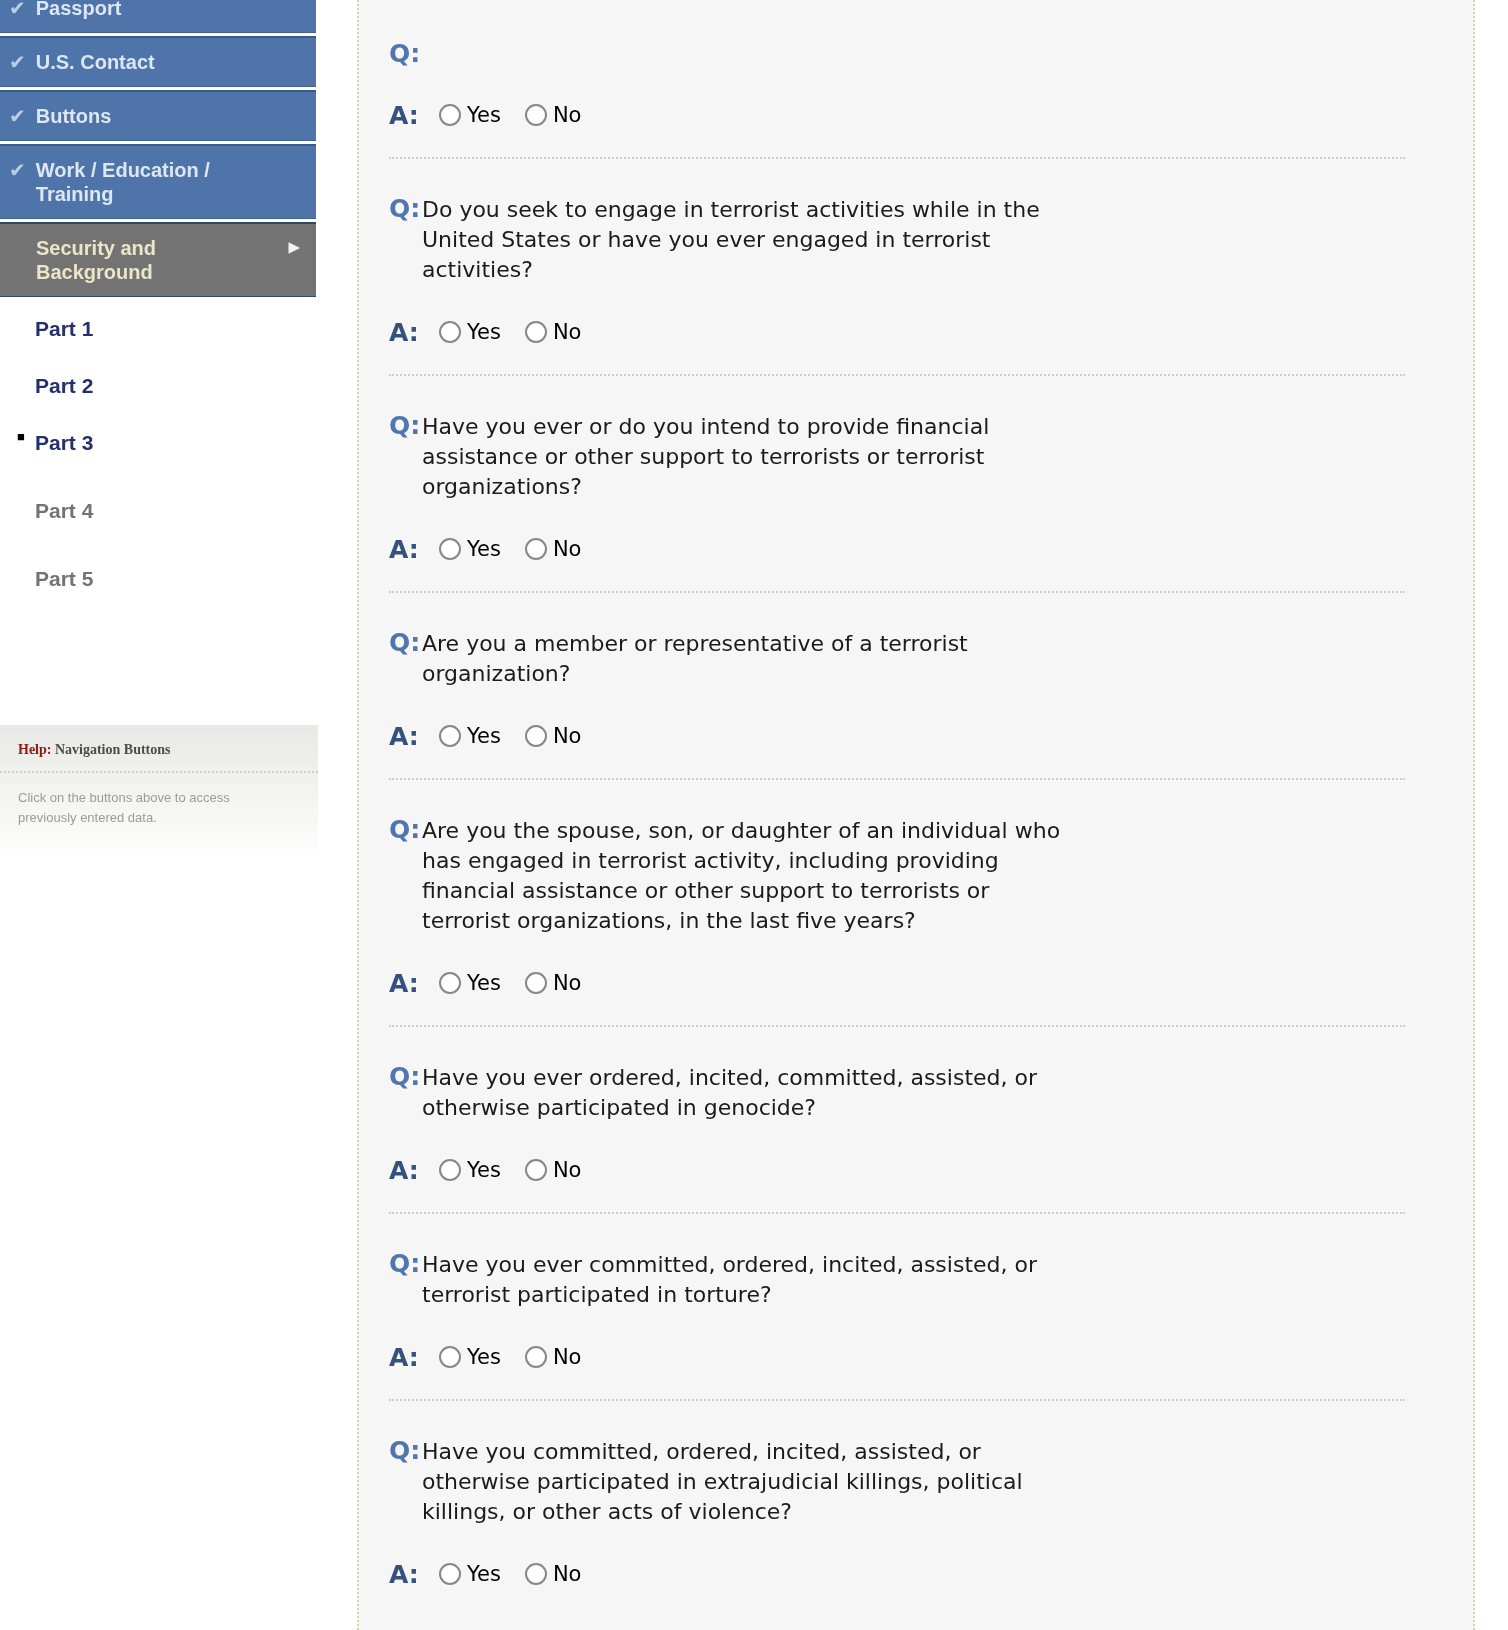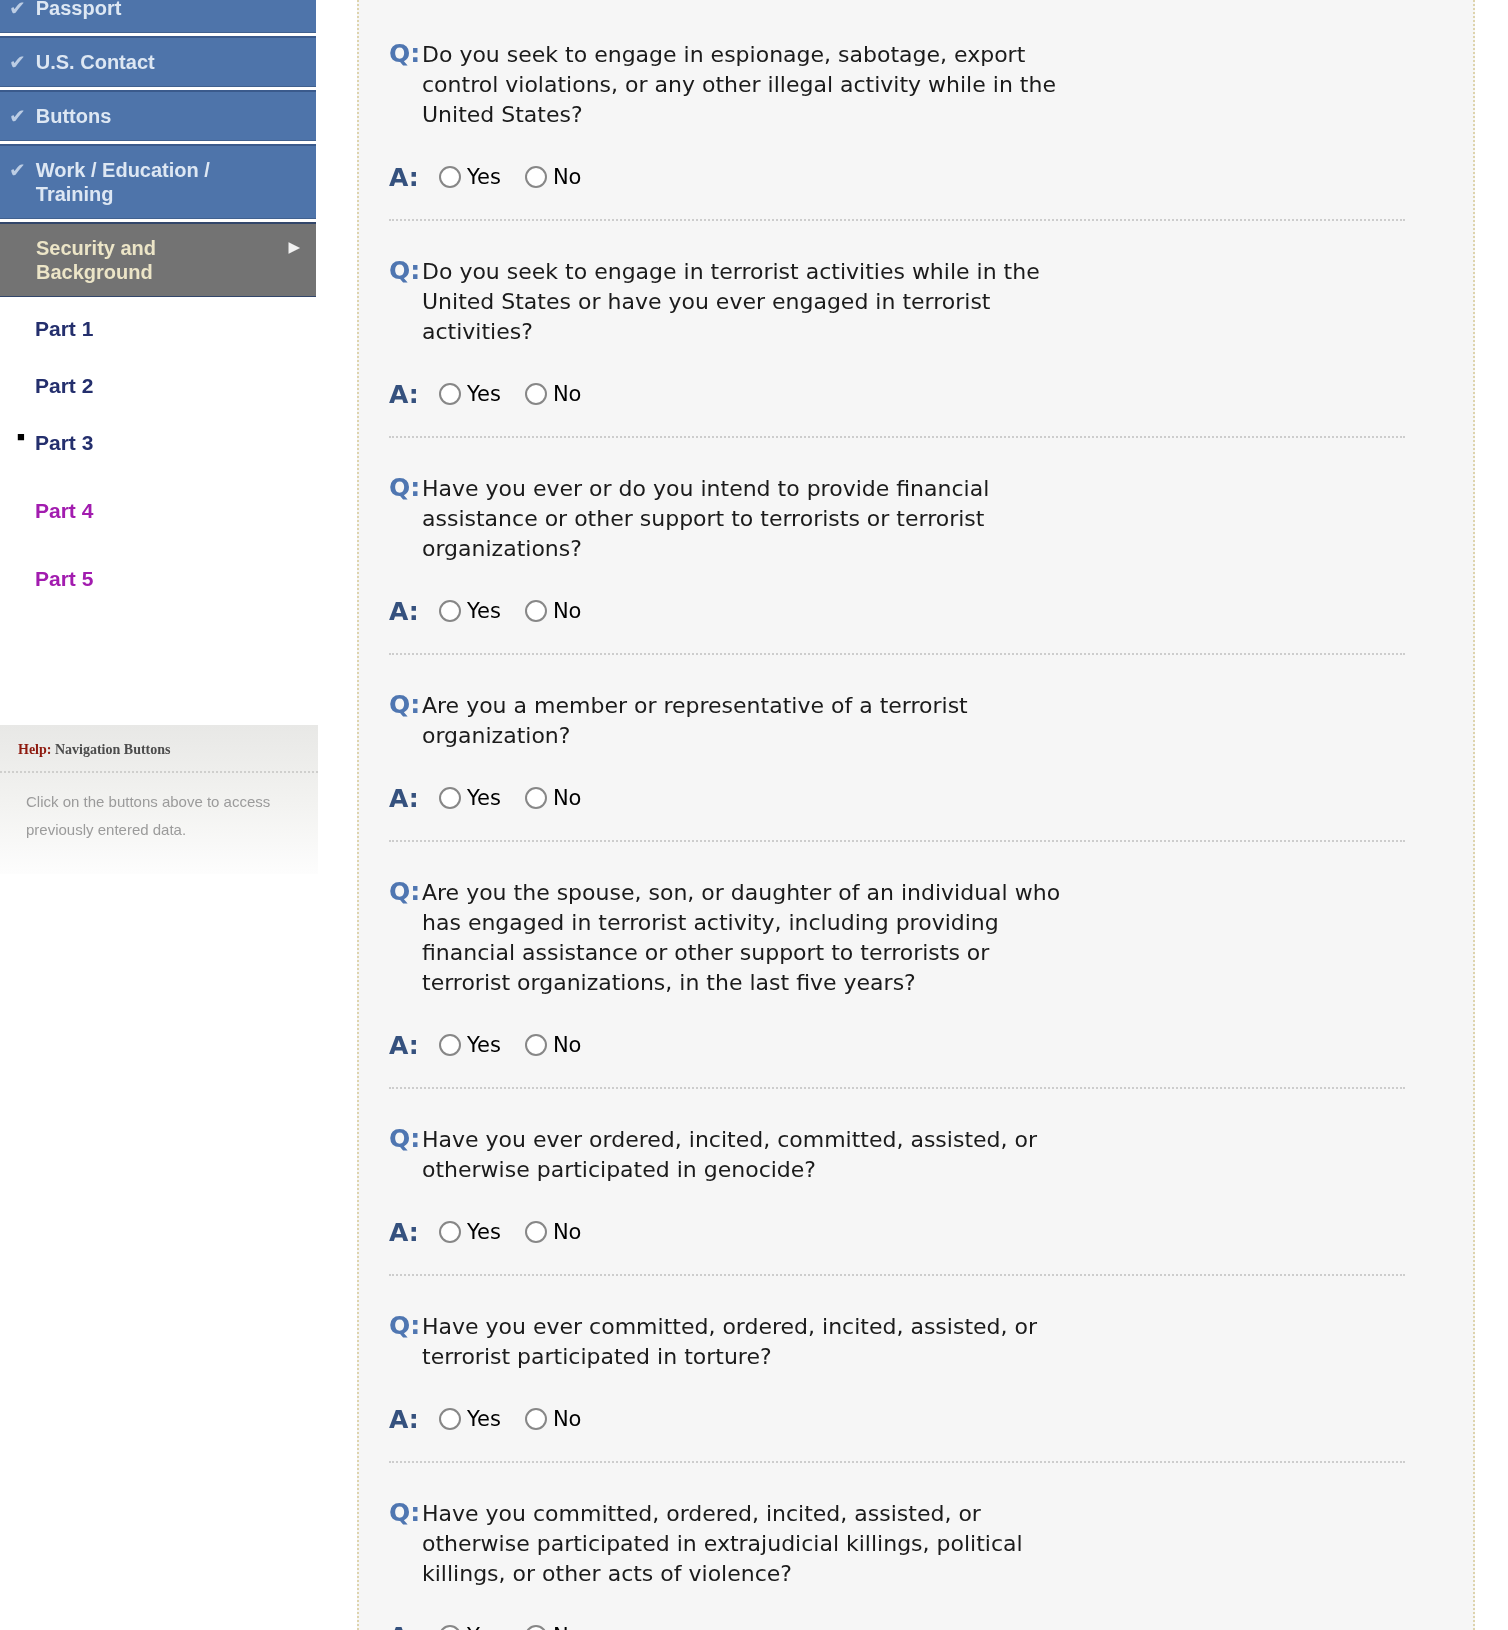"Do you seek to engage in espionage," p.q-text { html: <p>Do you seek to engage in espionage, sabotage, export control violations, or any other illegal activity while in the United States?</p> -> none }
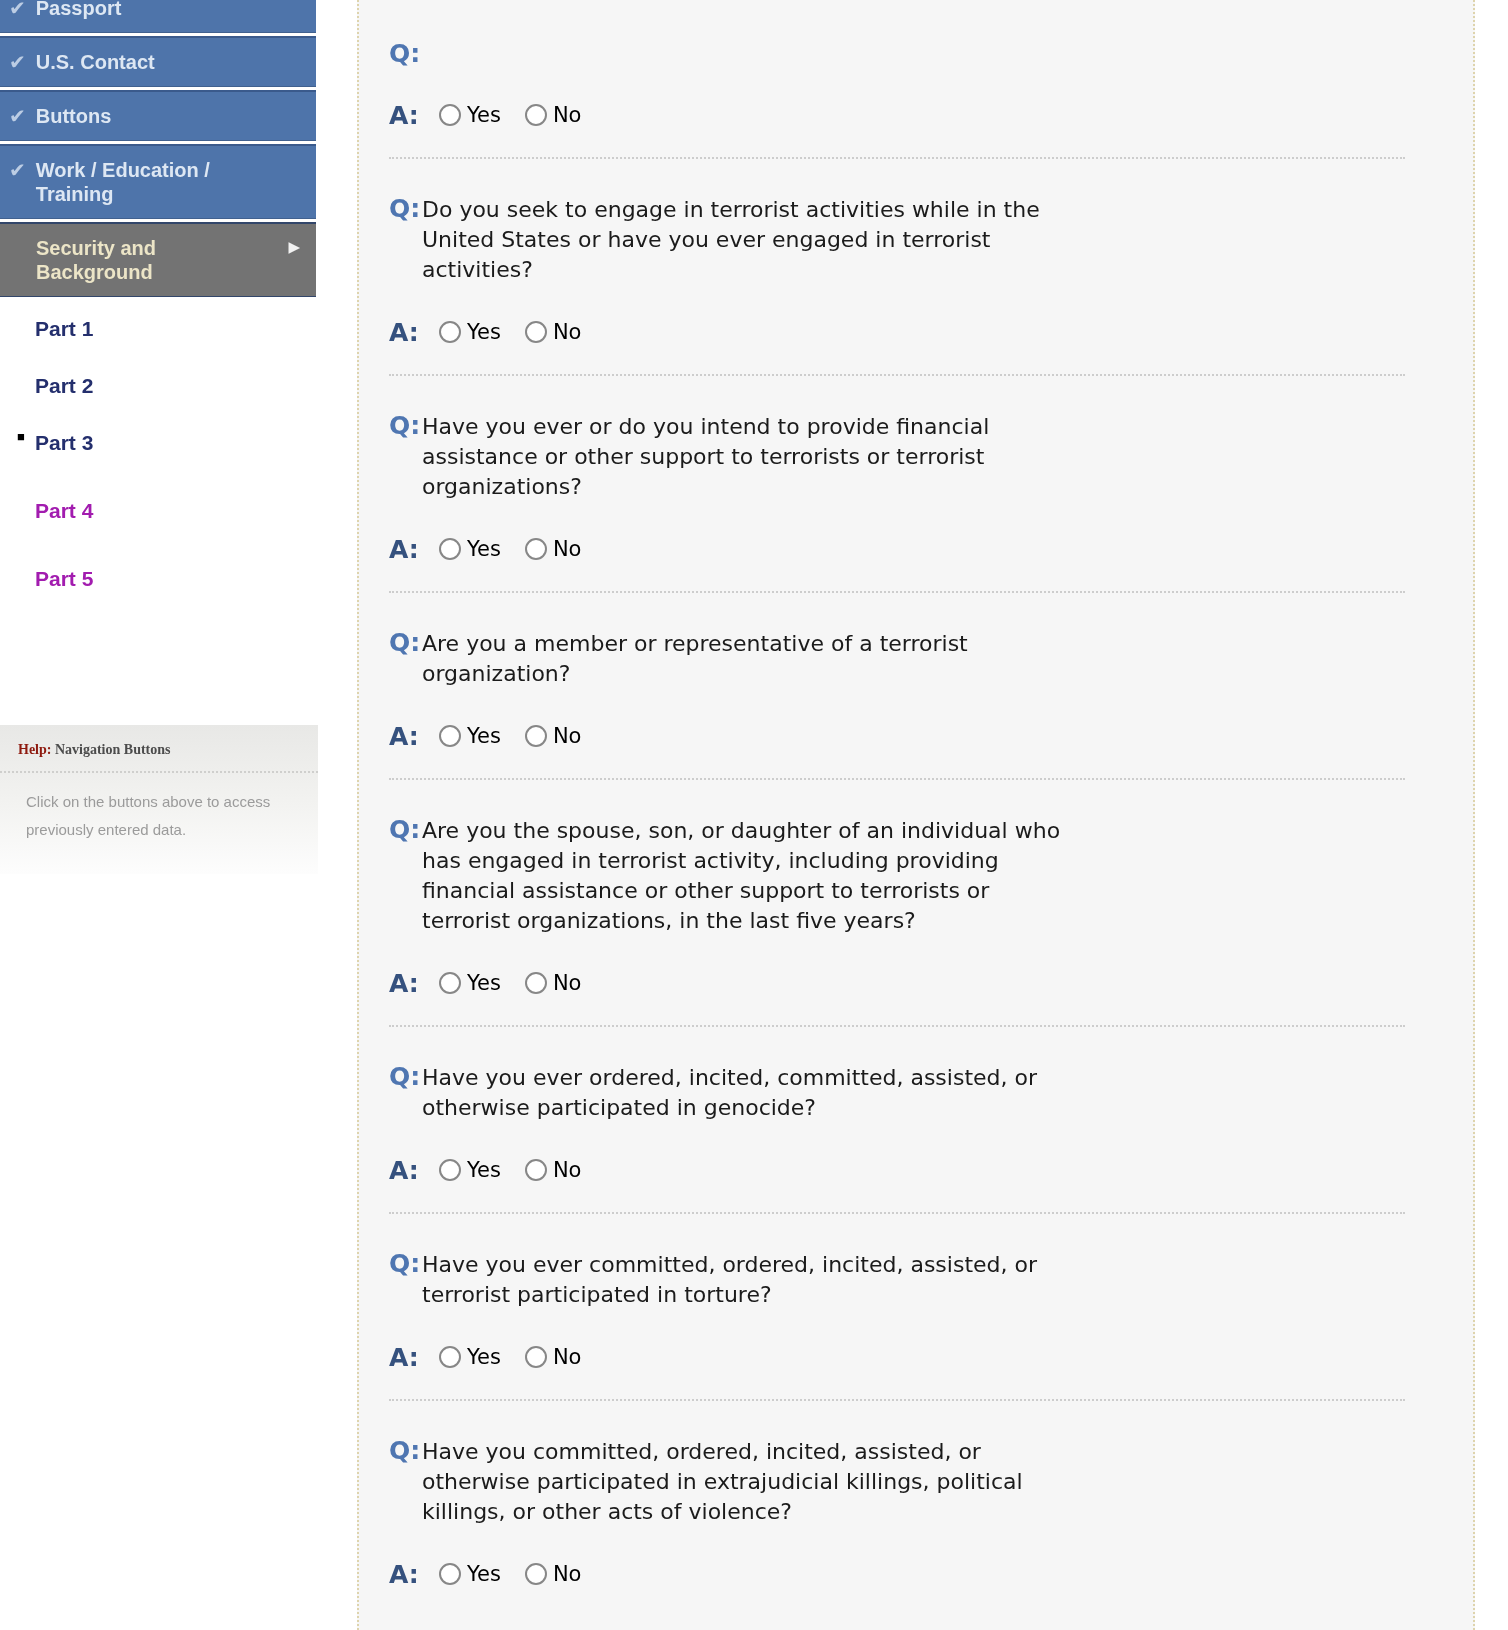"Part 4" .part.disabled { color: #a21caf -> #737373 }
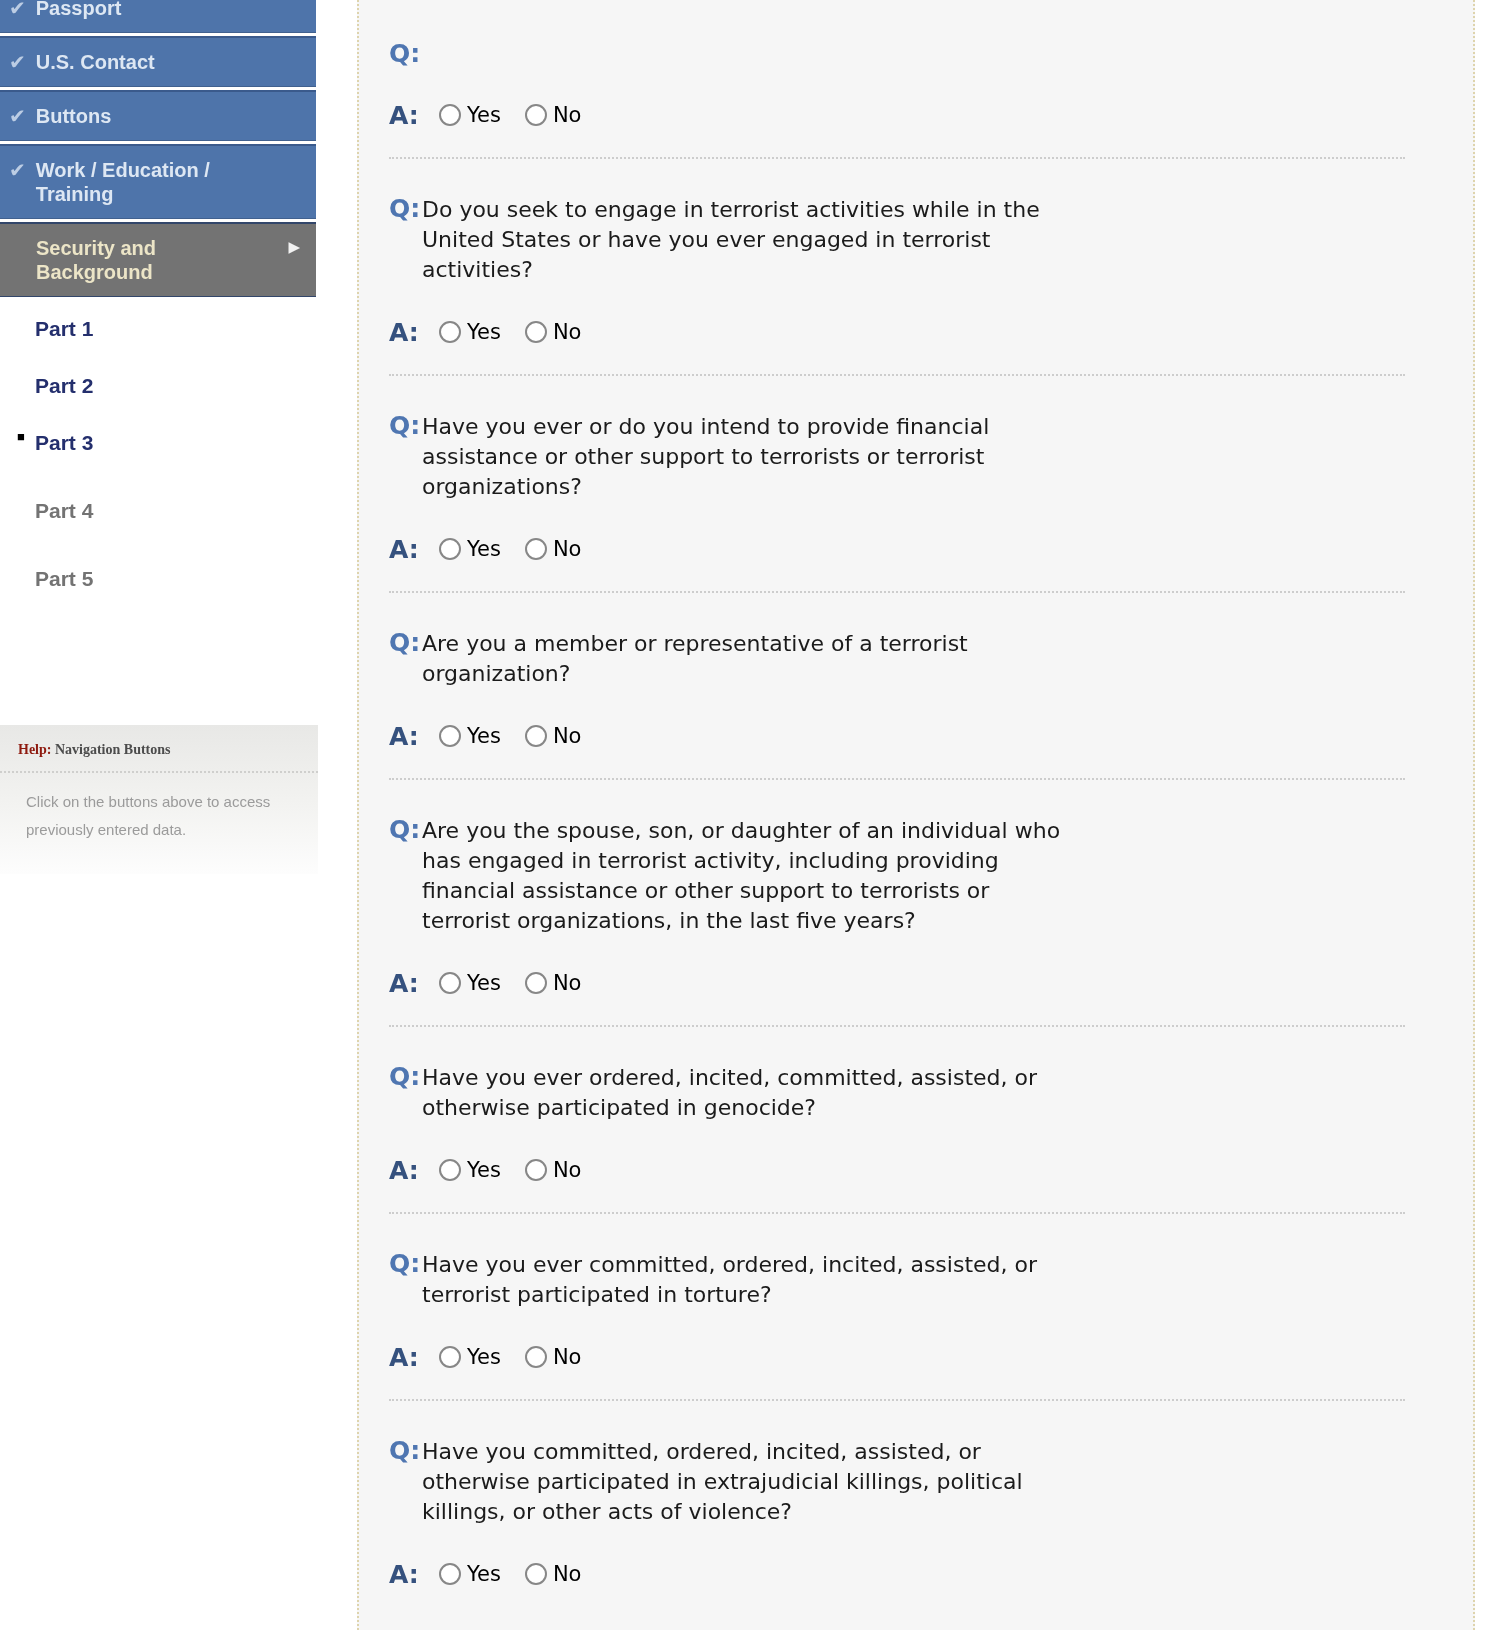"Click on the buttons above" .help-body { font-size: 15px -> 13px; line-height: 28px -> 20px; margin: 8px -> 0 }
